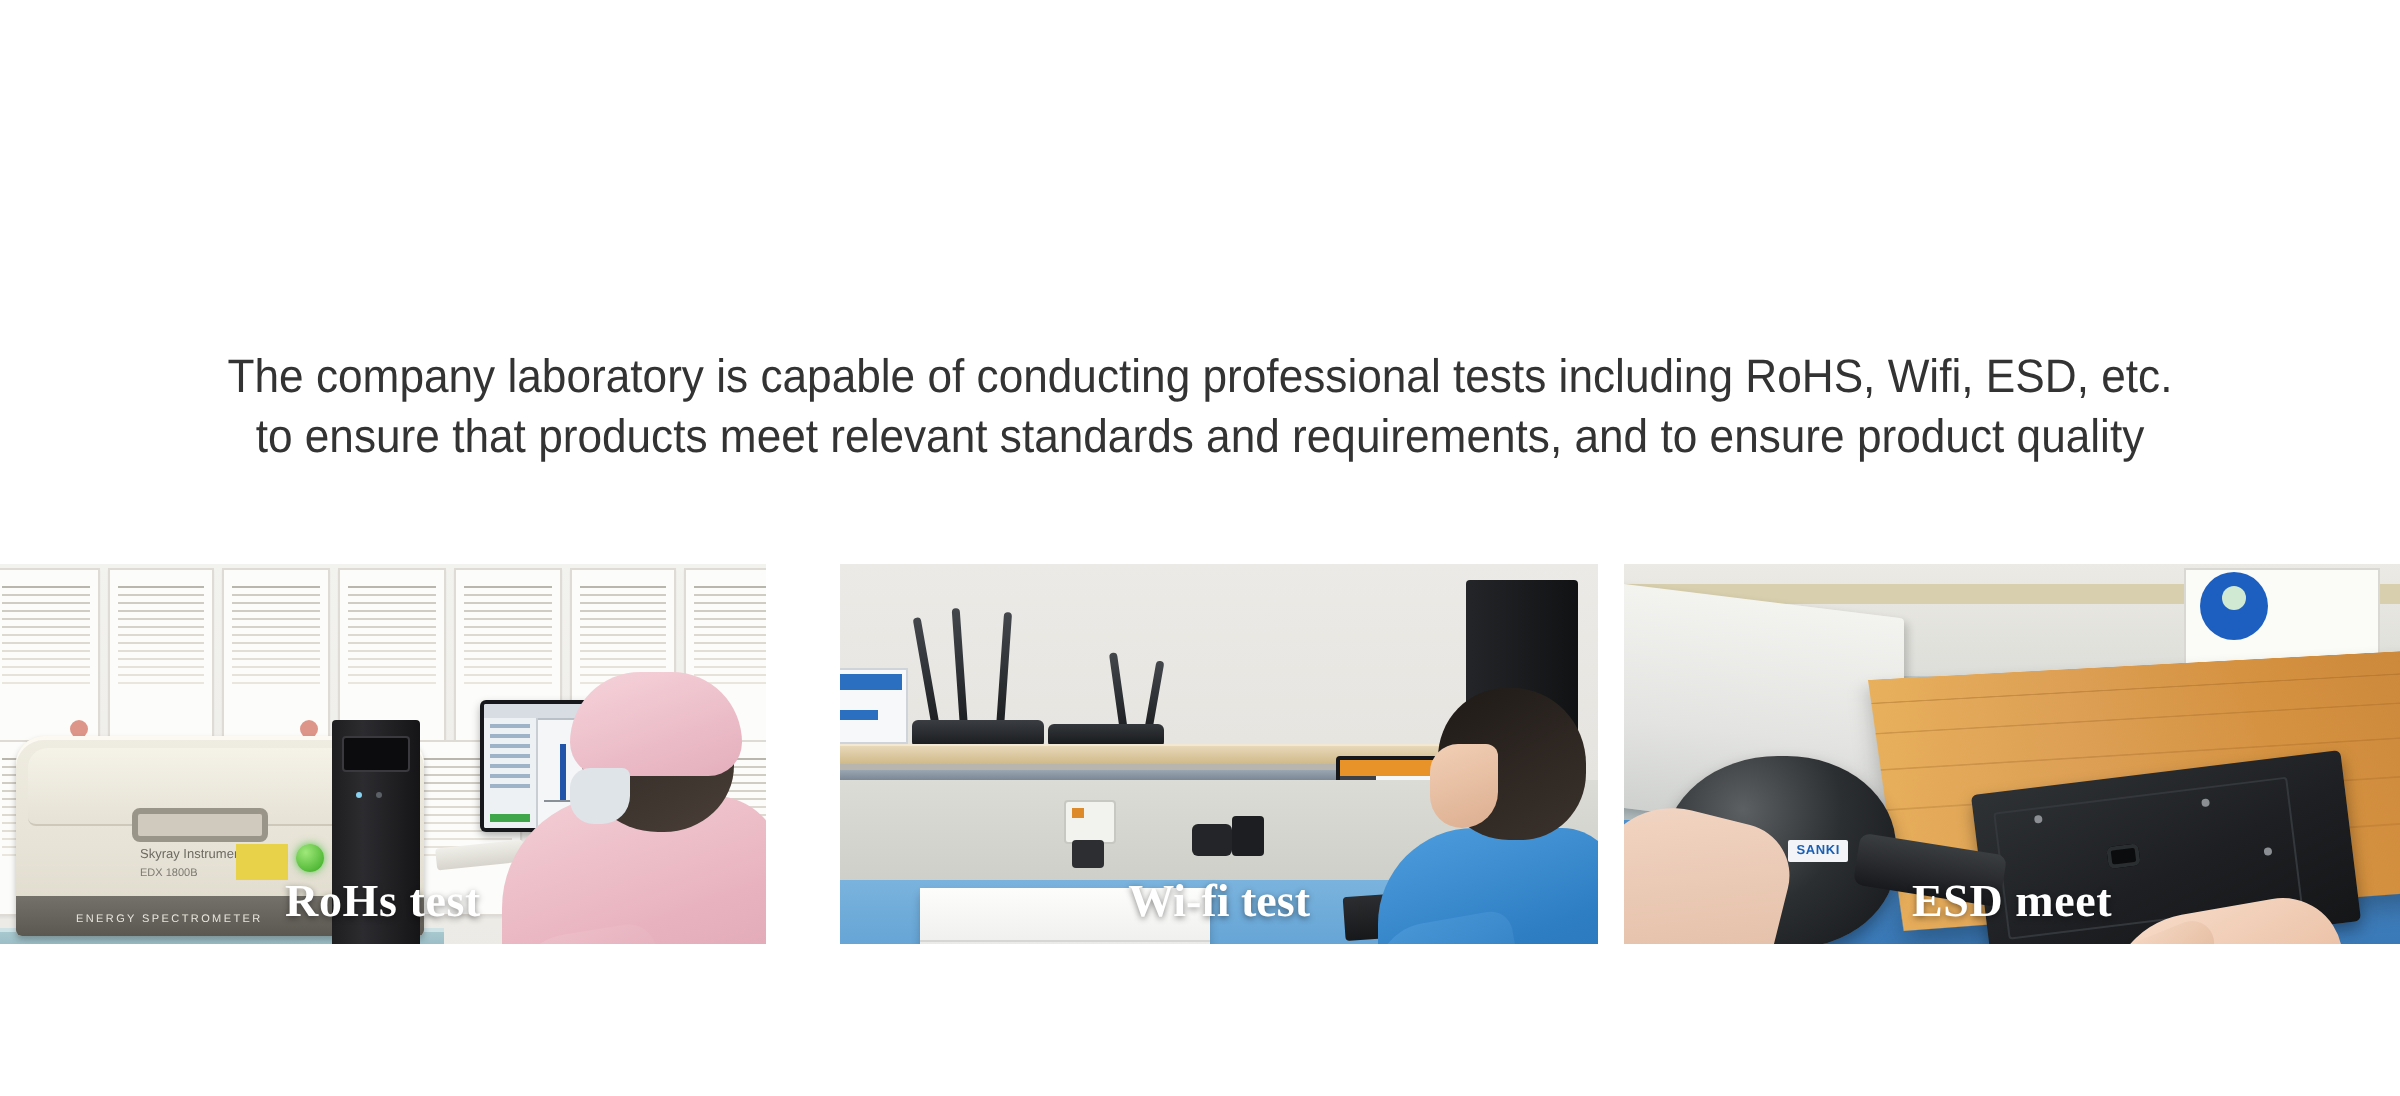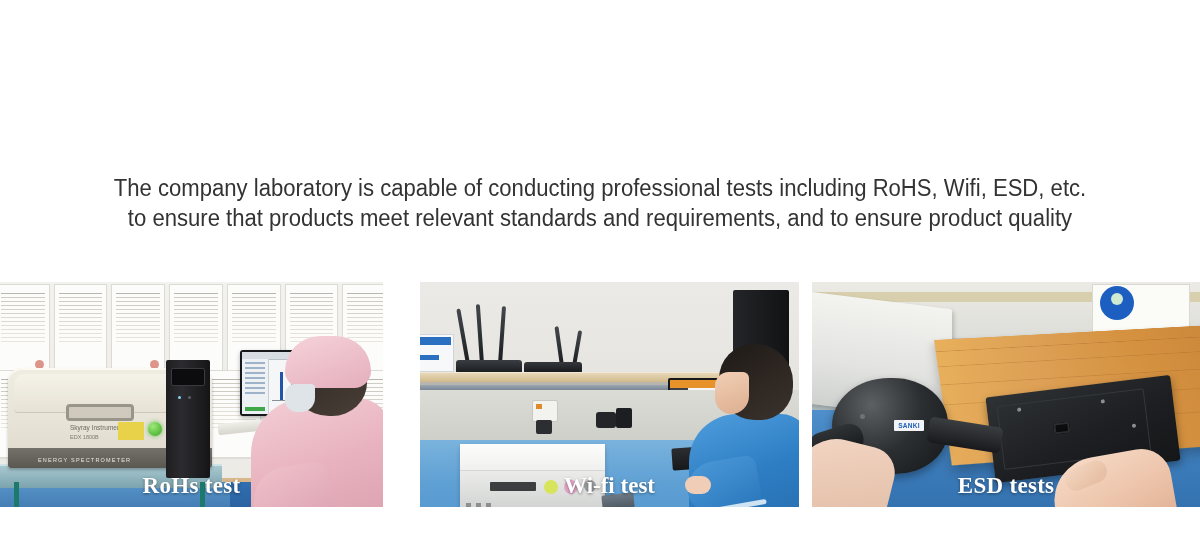"RoHs test" .photo { height: 225px -> 190px }
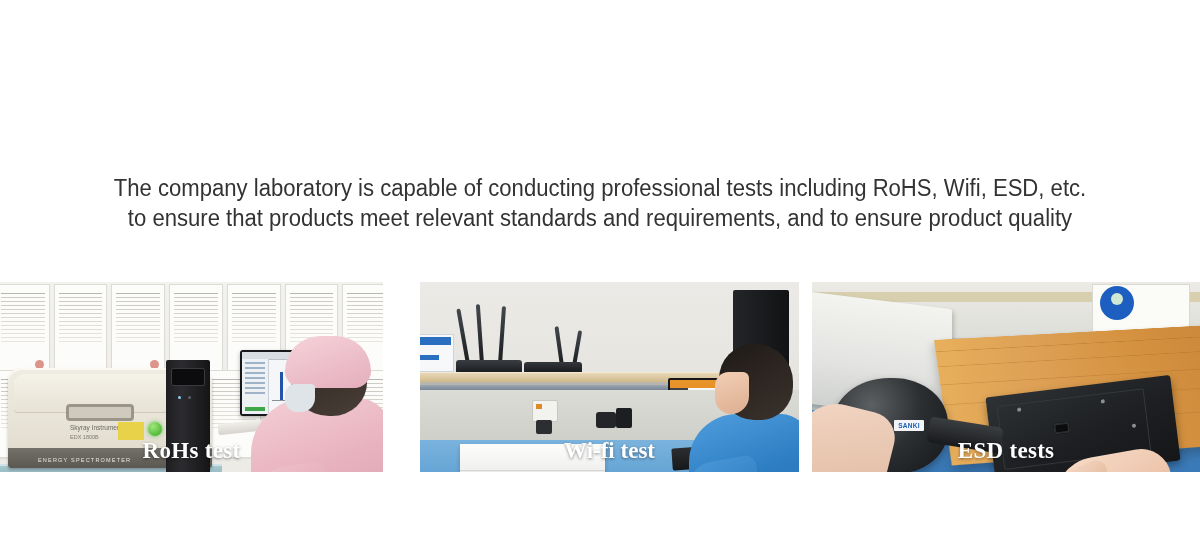"ESD tests" div.caption { text: tests -> meet }
